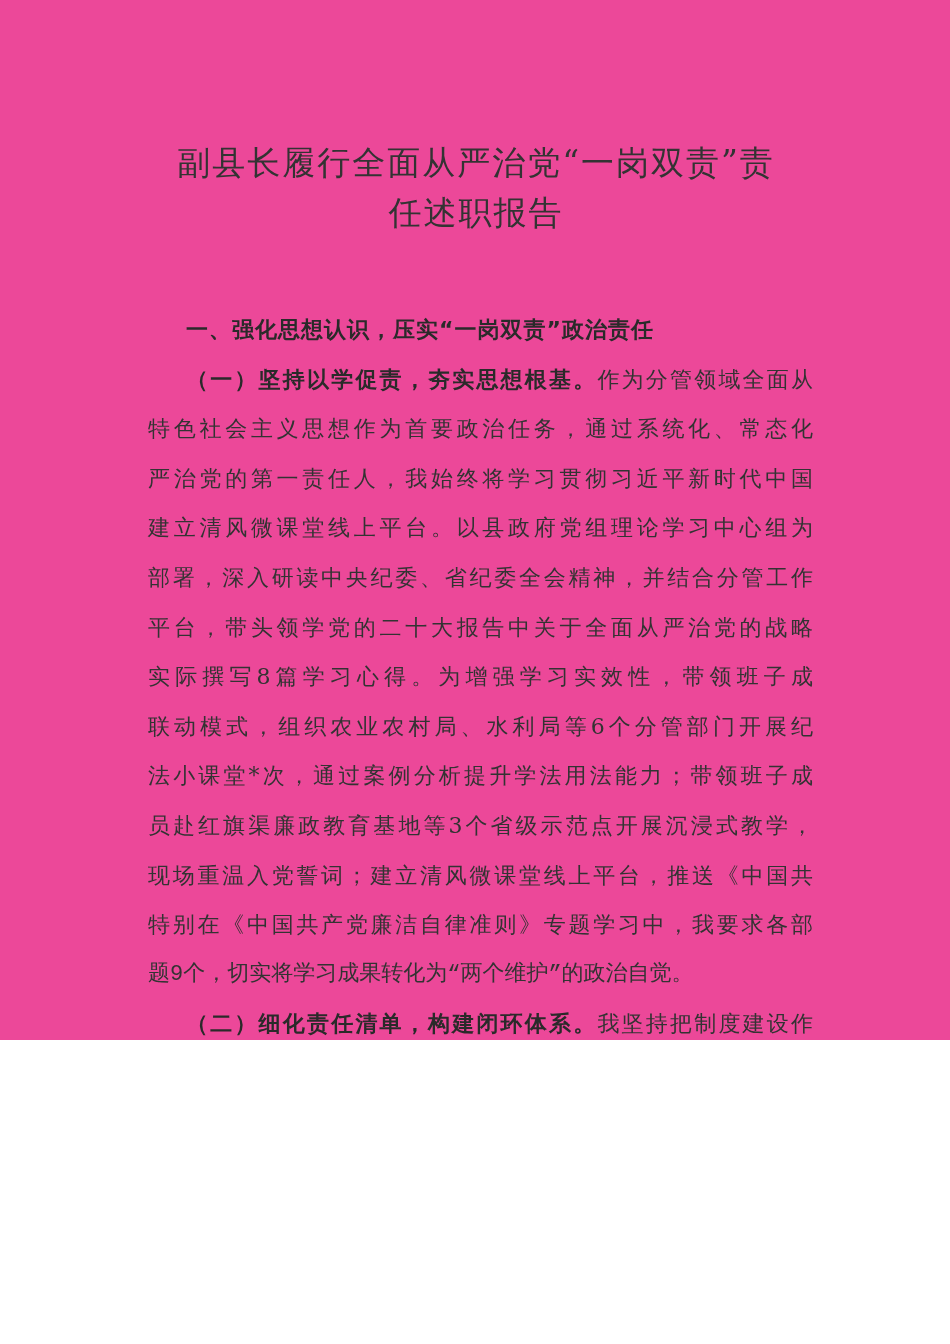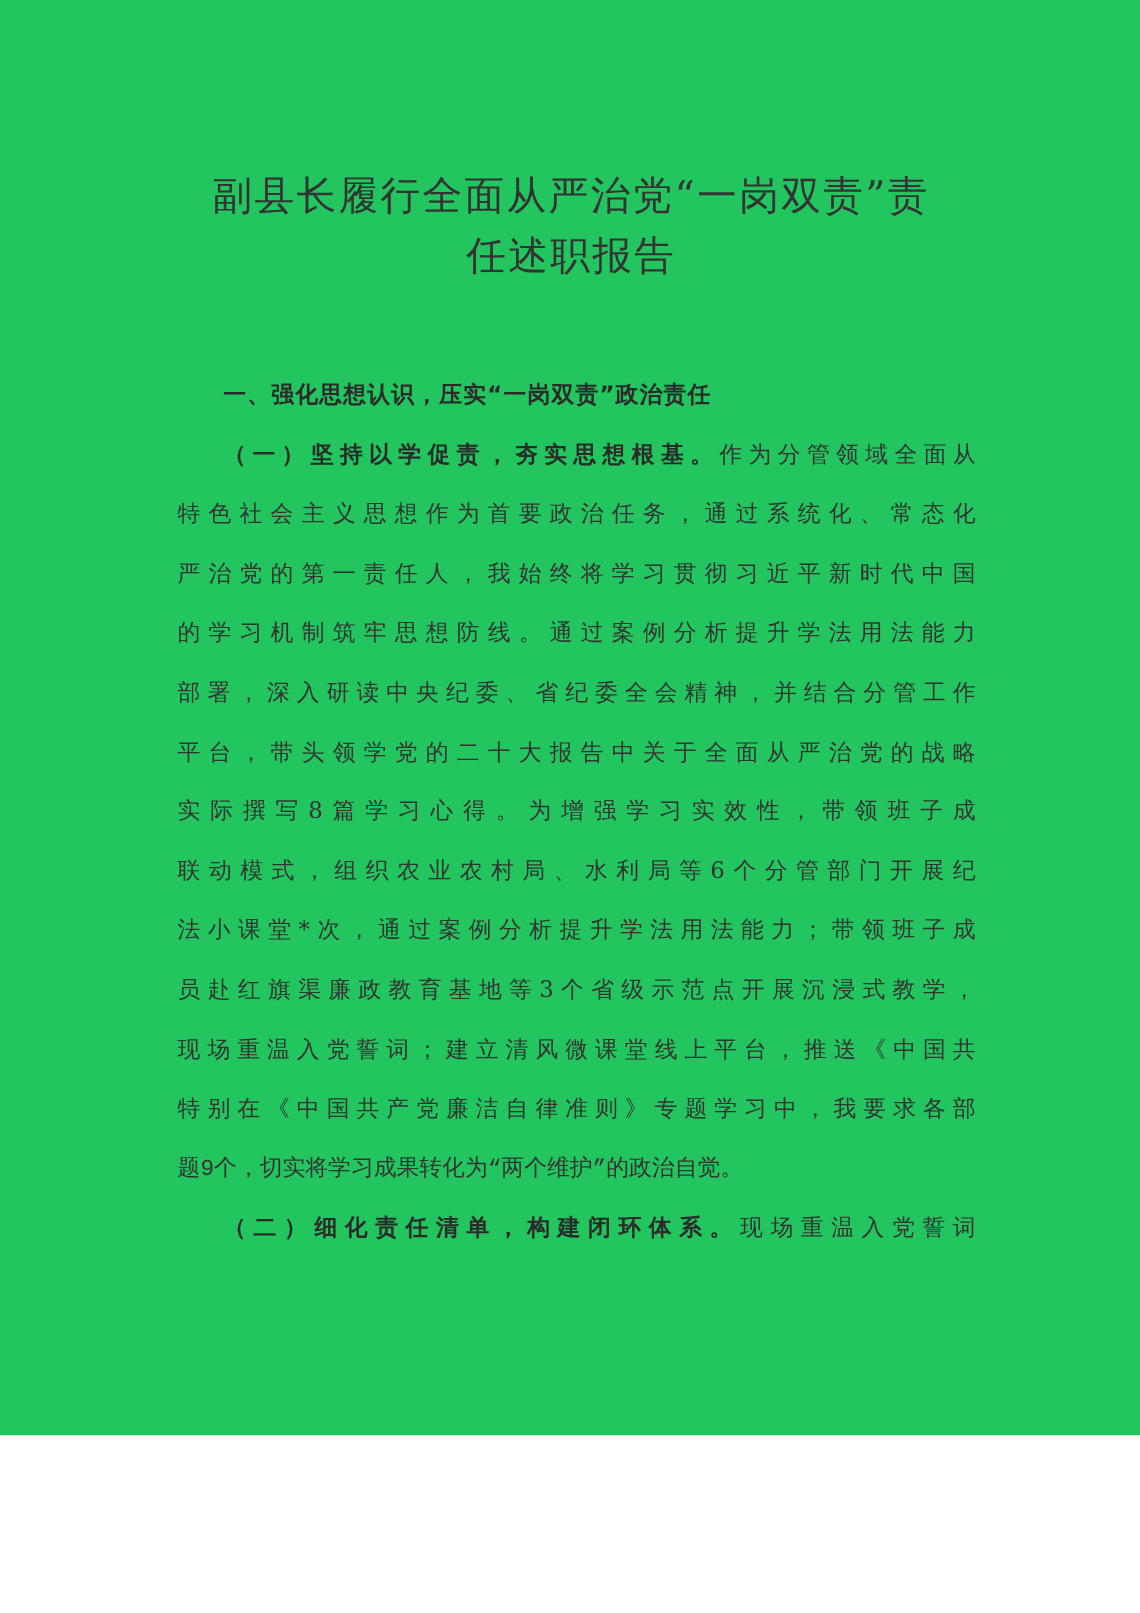"副县长履行全面从严治党“一岗双责”责" .page { background: #22c55e -> #ec4899; height: 1196px -> 1040px }
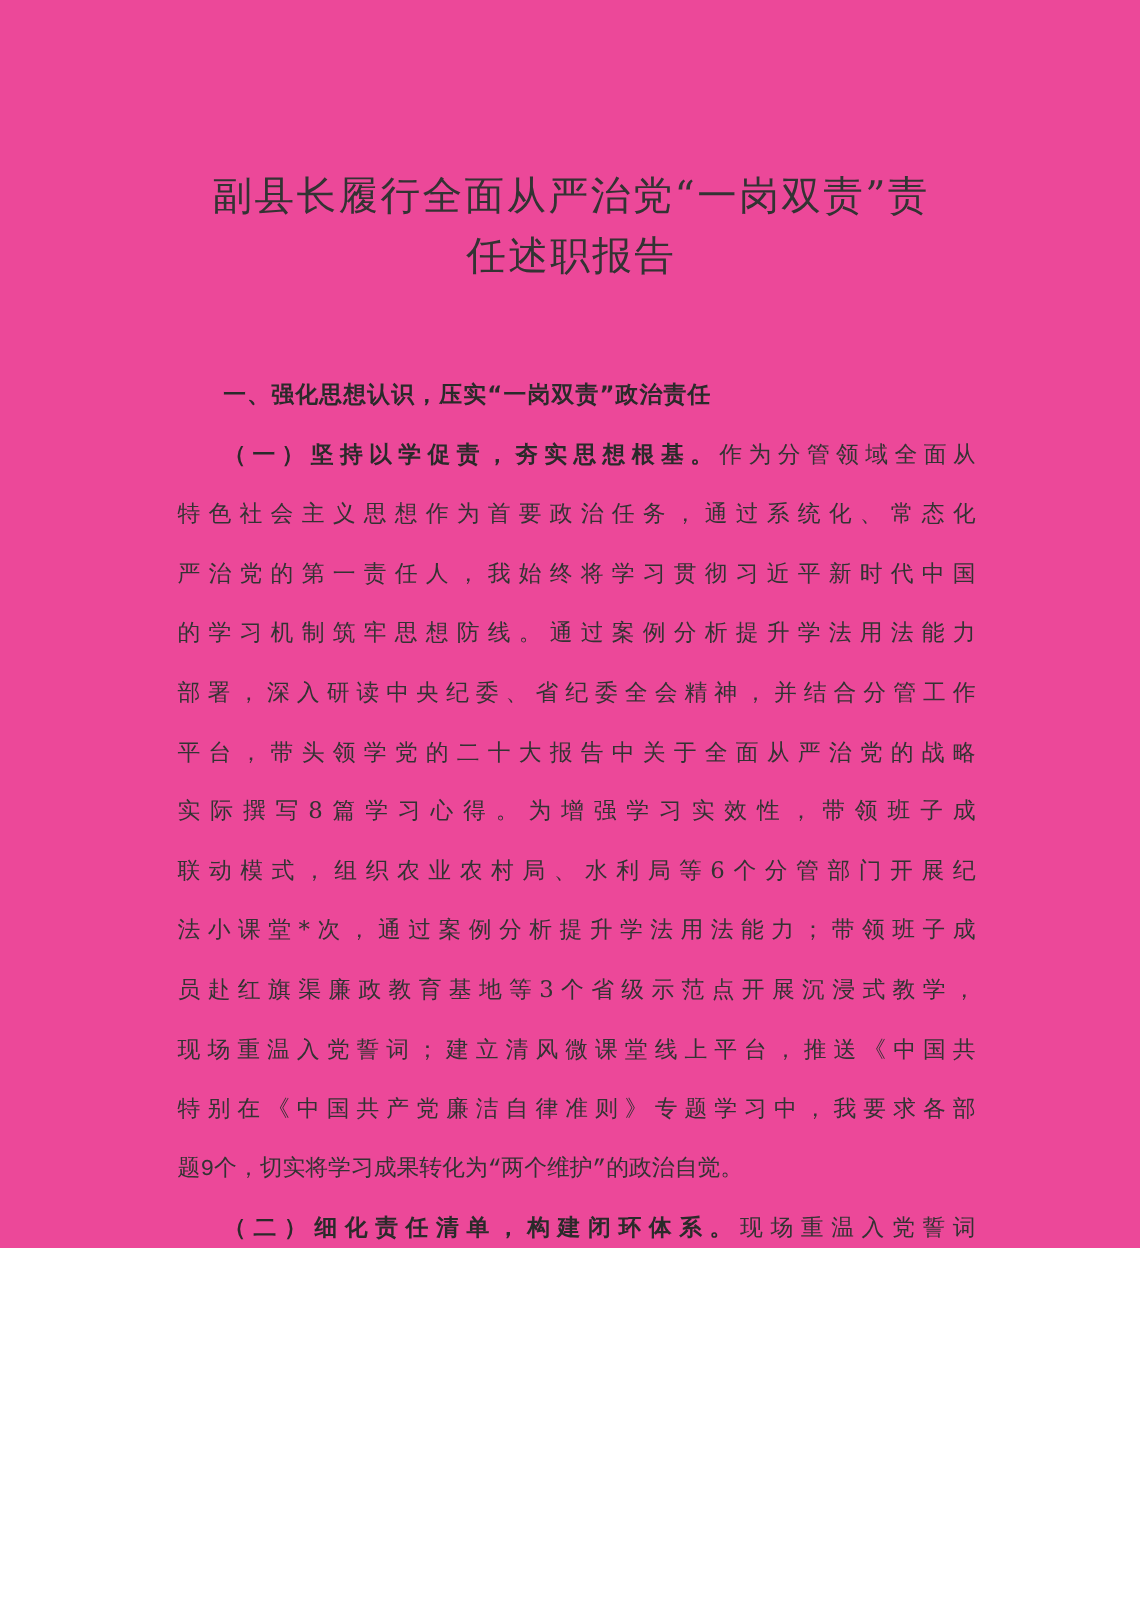"一、强化思想认识，压实“一岗双责”政治责任" .line { font-size: 19px -> 22px }
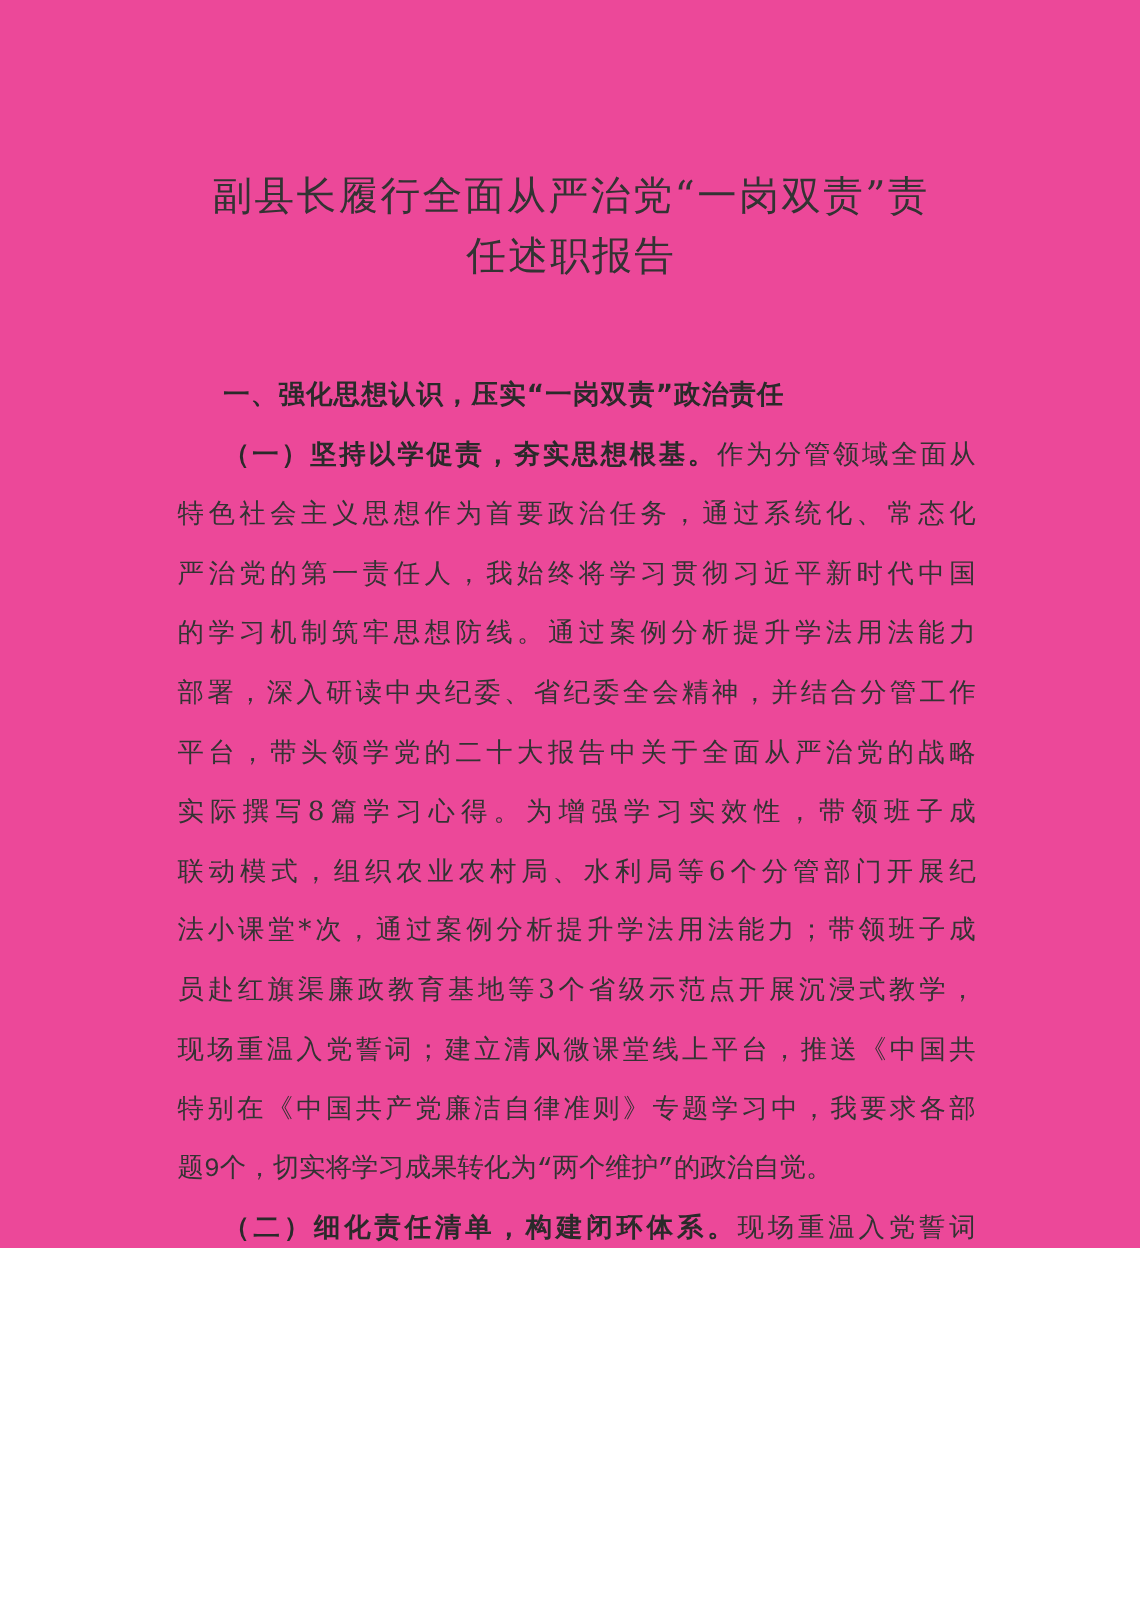"的学习机制筑牢思想防线。通过案例分析提升学法用法能力" div.line { text: 的学习机制筑牢思想防线。通过案例分析提升学法用法能力 -> 建立清风微课堂线上平台。以县政府党组理论学习中心组为 }
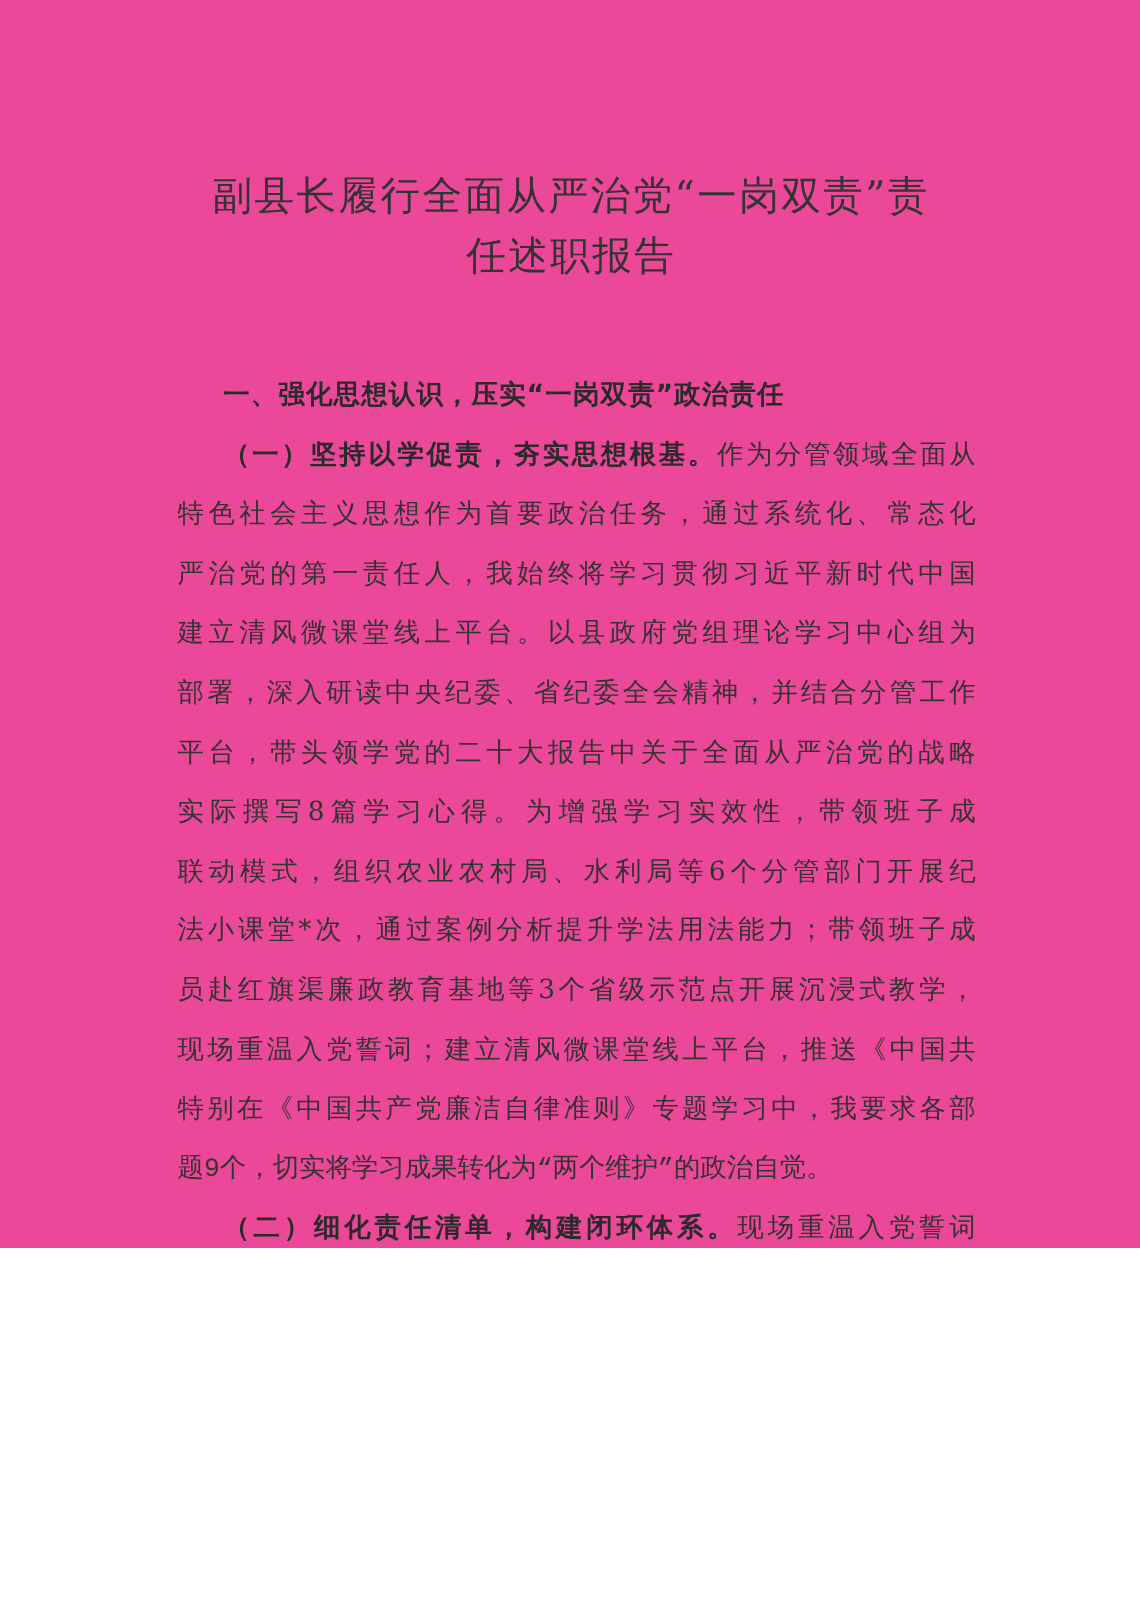"现场重温入党誓词" span { text: 现场重温入党誓词 -> 我坚持把制度建设作 }
